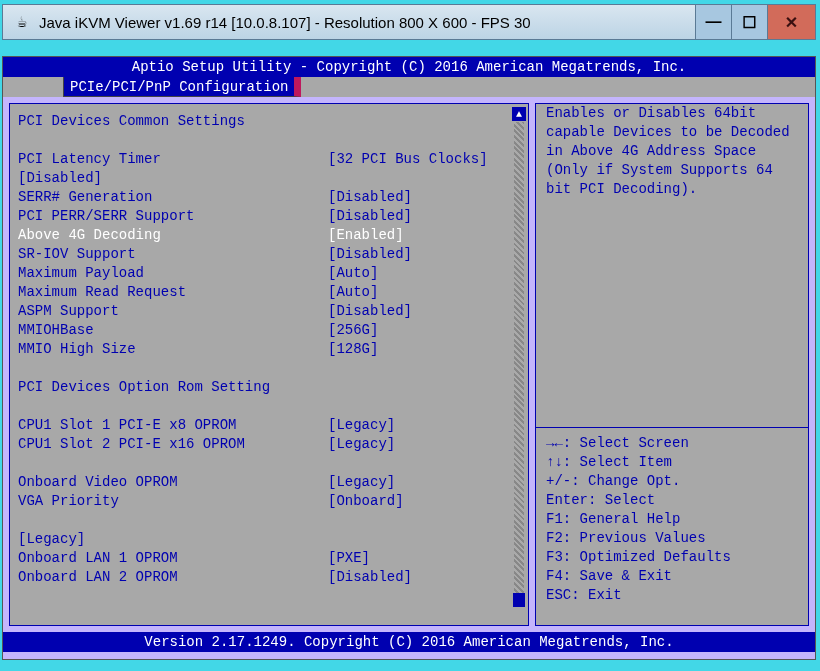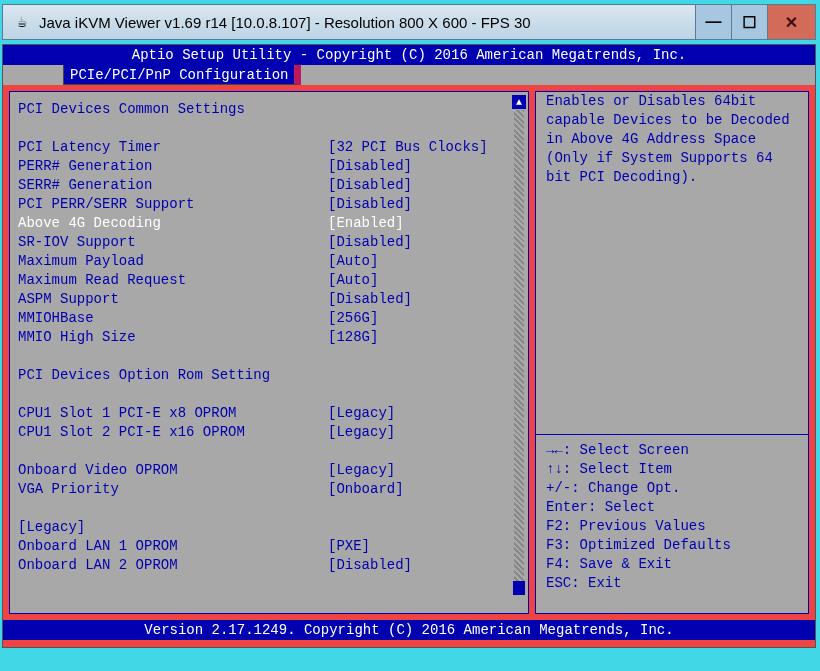"Aptio Setup Utility - Copyright" .bios-wrap { background: #ef4444 -> #c4b5fd; margin-top: 4px -> 16px }
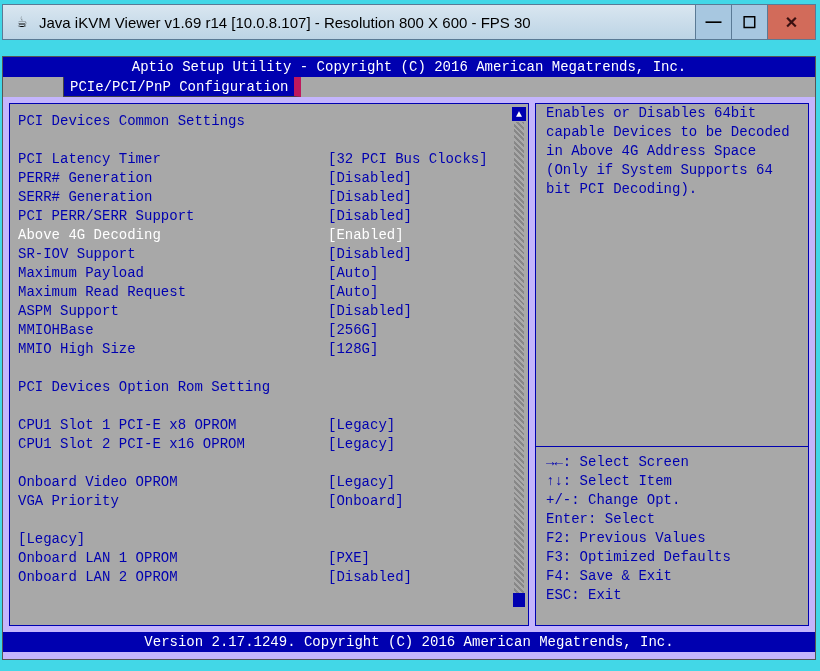"PERR# Generation" span.label { html: <span>PERR# Generation</span> -> none }
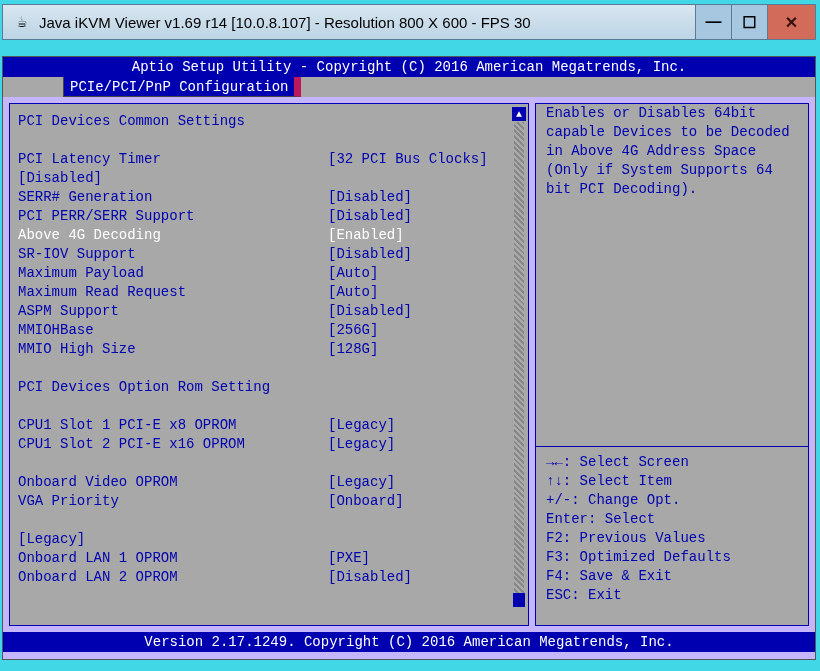"F1: General Help" div { html: none -> <div>F1: General Help</div> }
